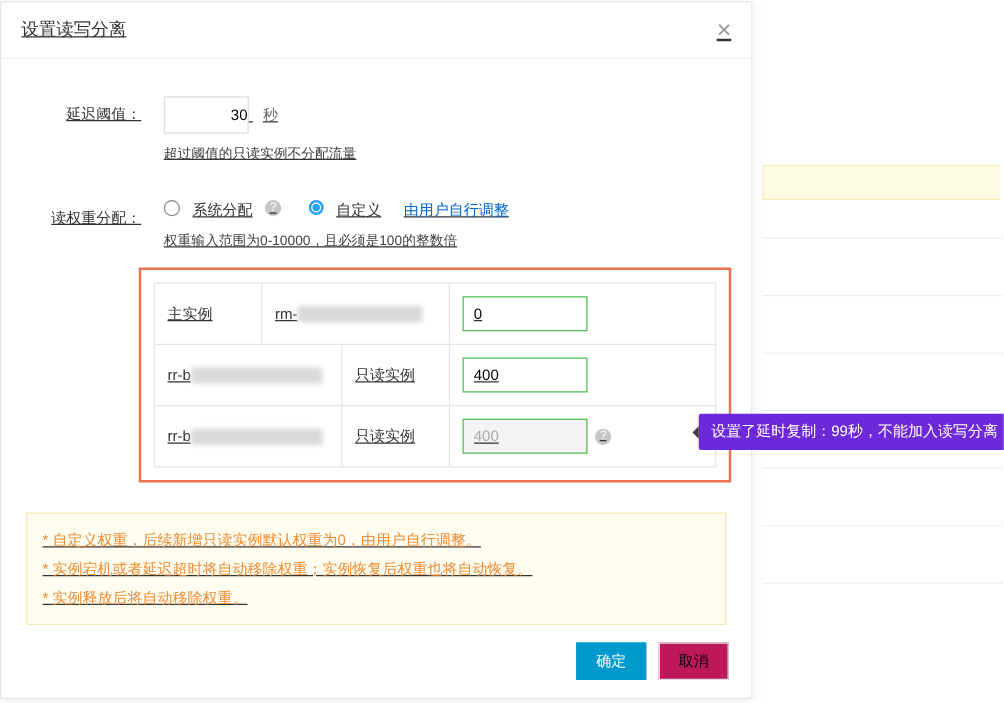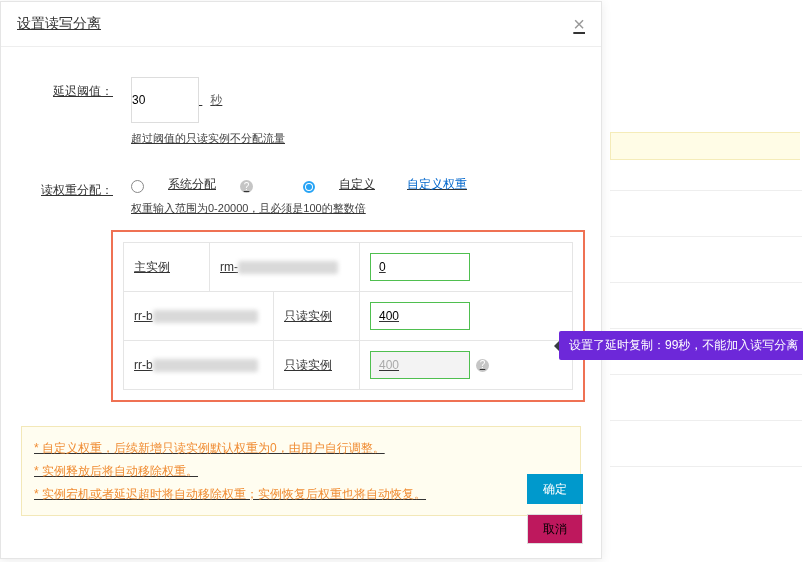"30" .threshold-input { height: 46px -> 30px; text-align: left -> right }
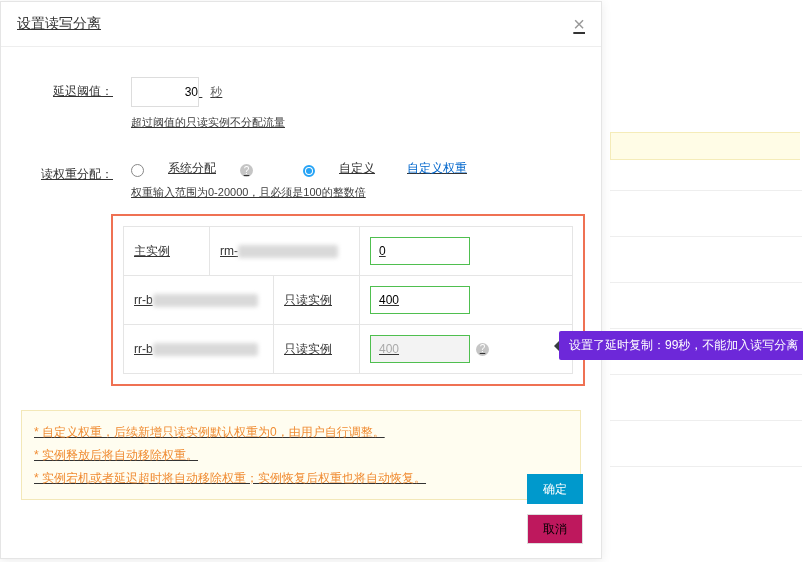"系统分配" .radio-row { align-items: flex-end -> flex-start; gap: 20px -> 6px }
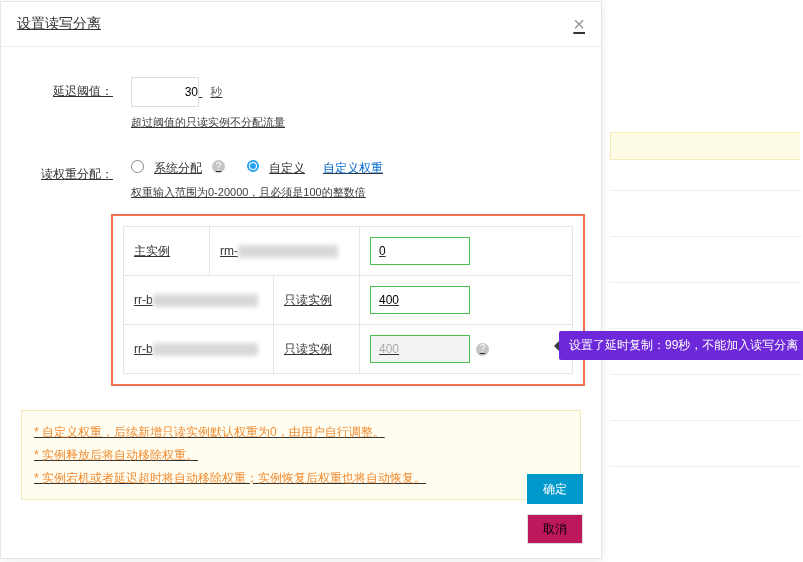"自定义权重" span.link { text: 自定义权重 -> 由用户自行调整 }
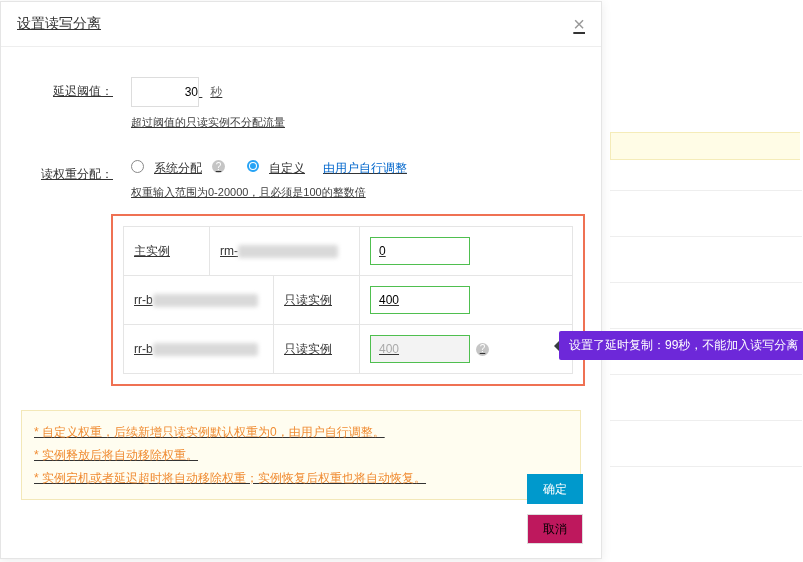"权重输入范围为0-20000，且必须是100的整数倍" div.help { text: 0-20000 -> 0-10000 }
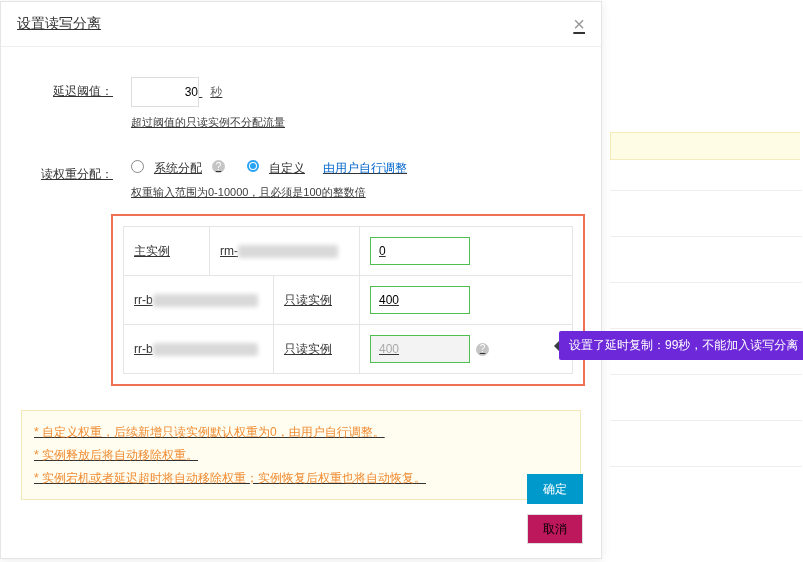"* 实例释放后将自动移除权重。" div { order: before "* 实例宕机或者延迟超时将自动移除权重；实例恢复后权重也将自动恢复。" -> after "* 实例宕机或者延迟超时将自动移除权重；实例恢复后权重也将自动恢复。" }
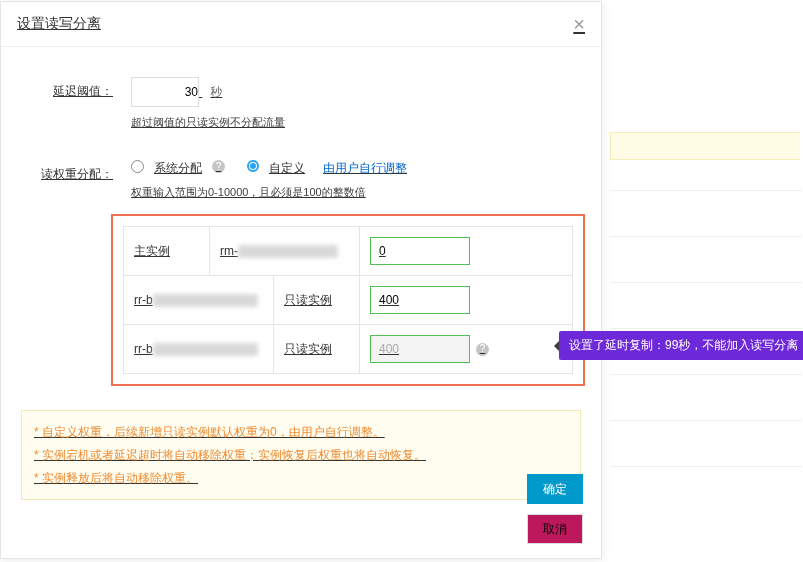"确定" .modal-footer { flex-direction: column -> none }
